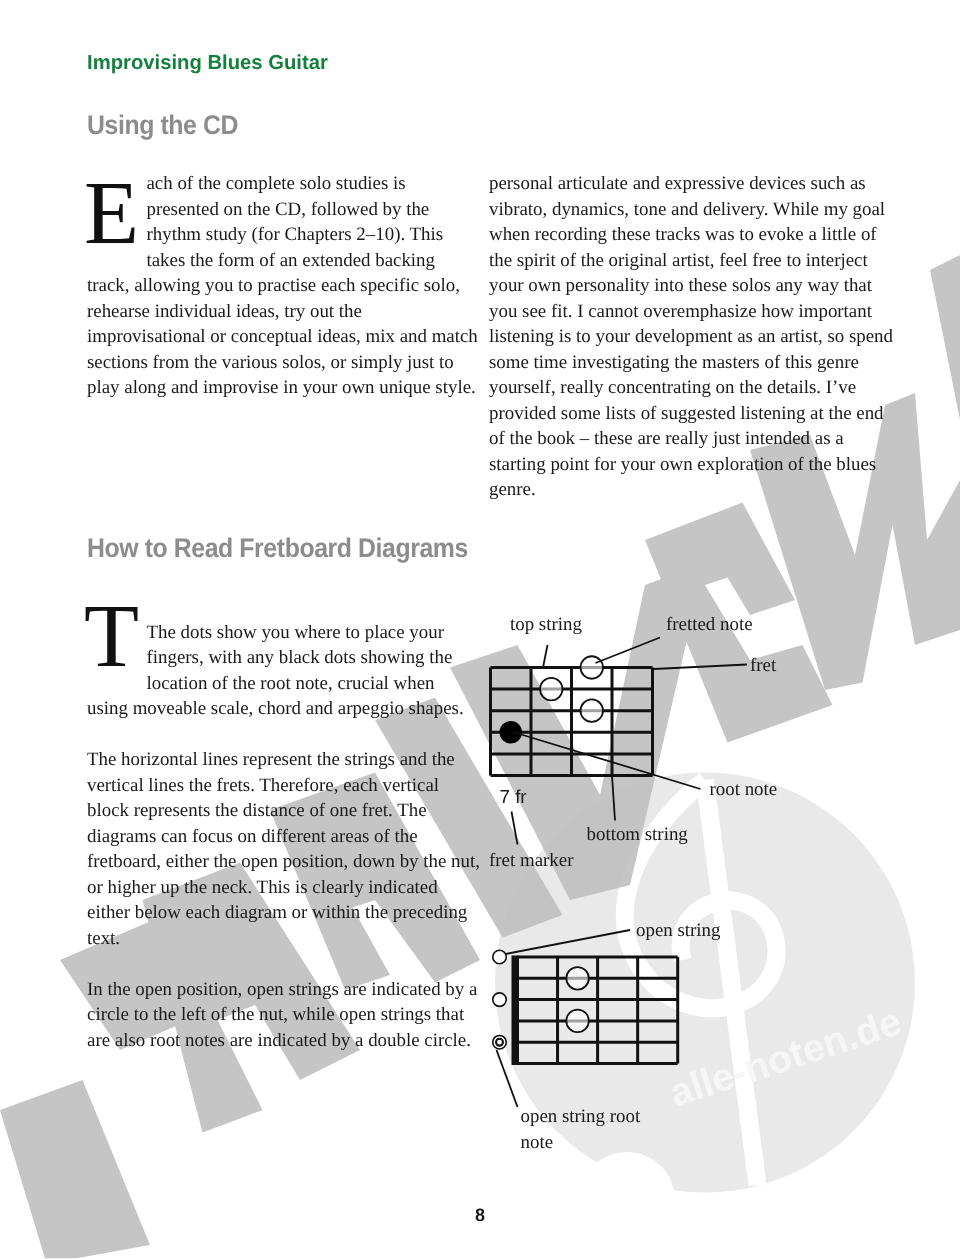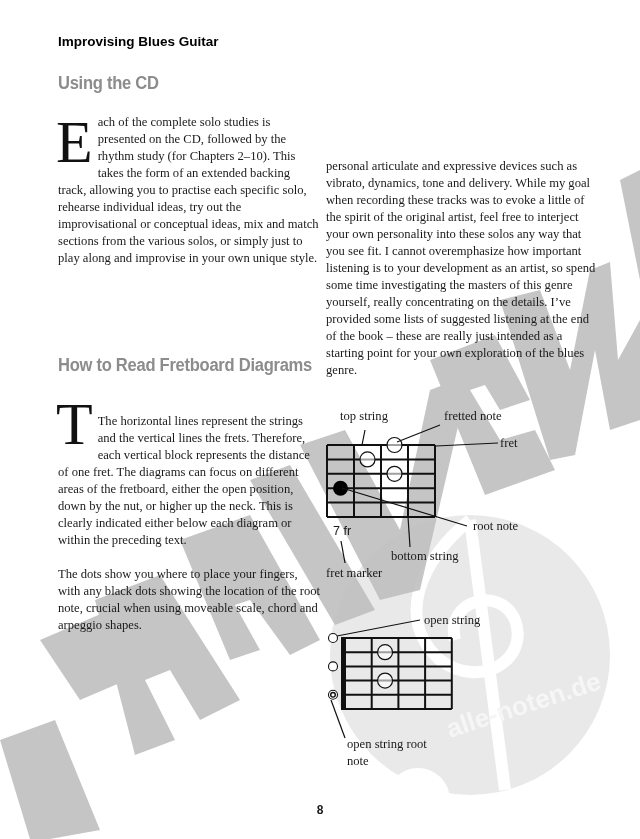"Improvising Blues Guitar" .running-head { color: #000000 -> #15803d }
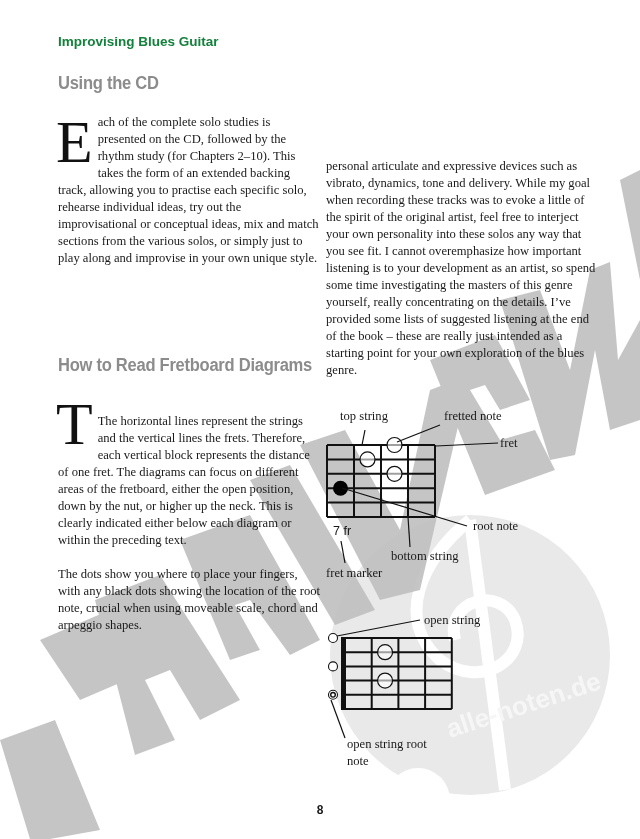"personal articulate and expressive" div.col { margin-top: 44px -> none }
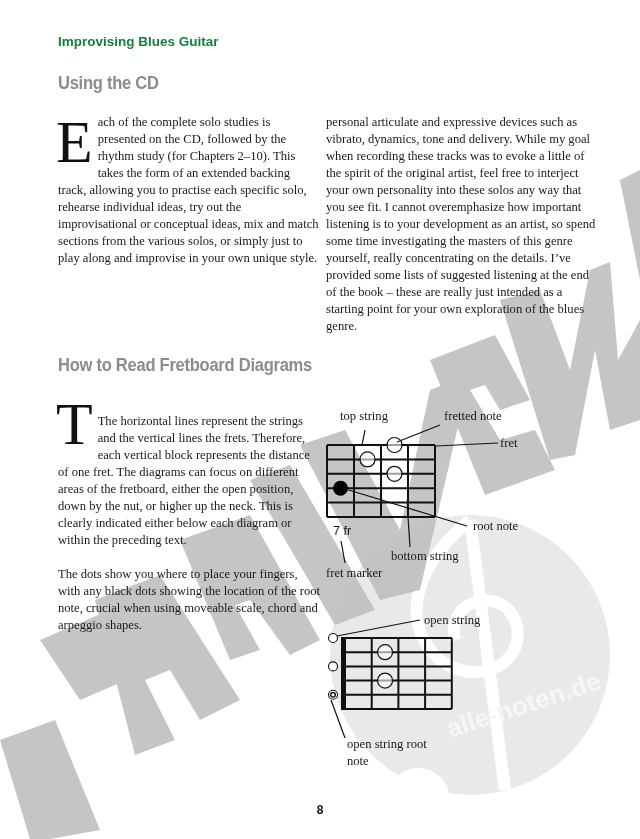"The horizontal lines represent the" p { order: before "The dots show you where" -> after "The dots show you where" }
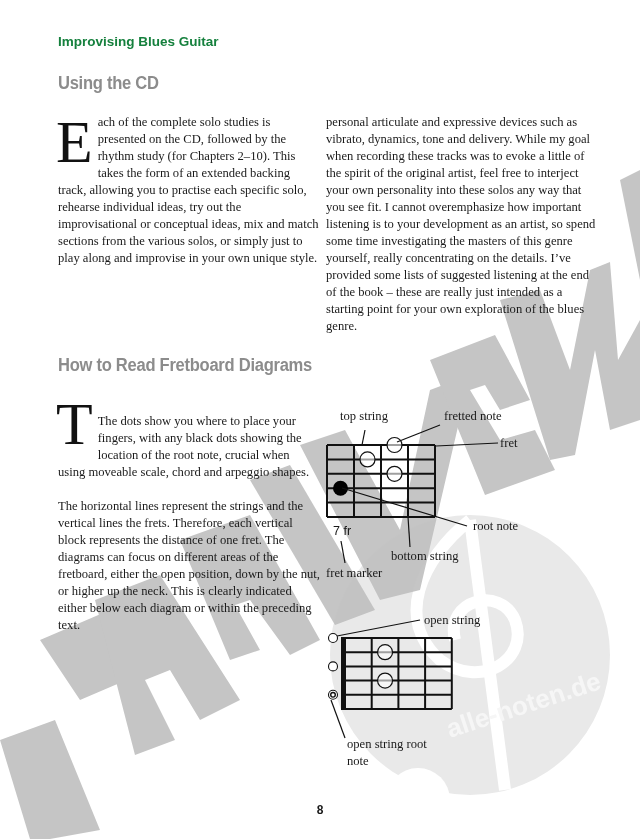"In the open position, open" p { html: none -> <p>In the open position, open strings are indicated by a circle to the left of the nut, while open strings that are also root notes are indicated by a double circle.</p> }
